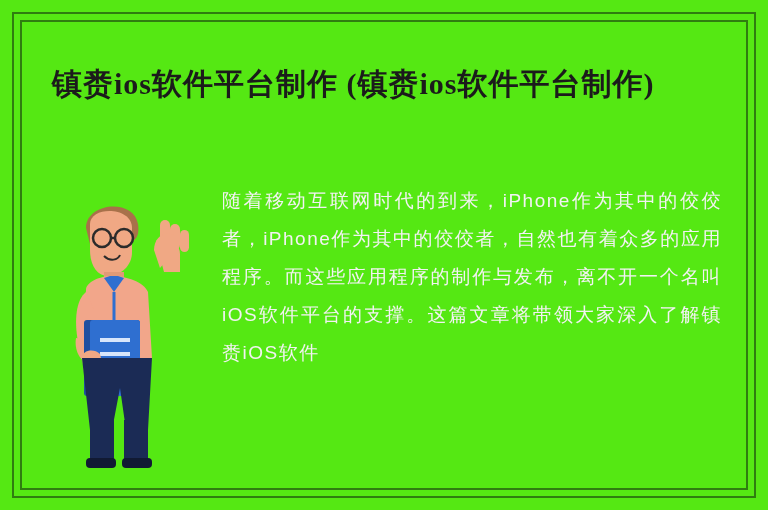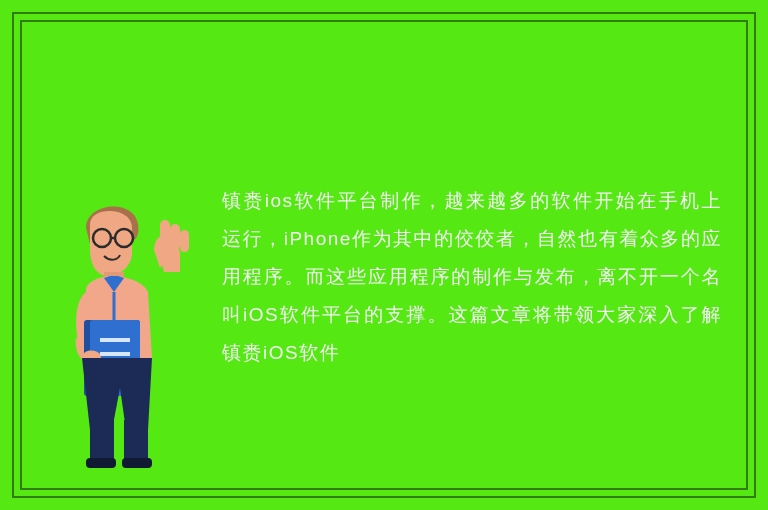"镇赉ios软件平台制作 (镇赉ios软件平台制作)" div.title { html: none -> <div>镇赉ios软件平台制作 (镇赉ios软件平台制作)</div> }
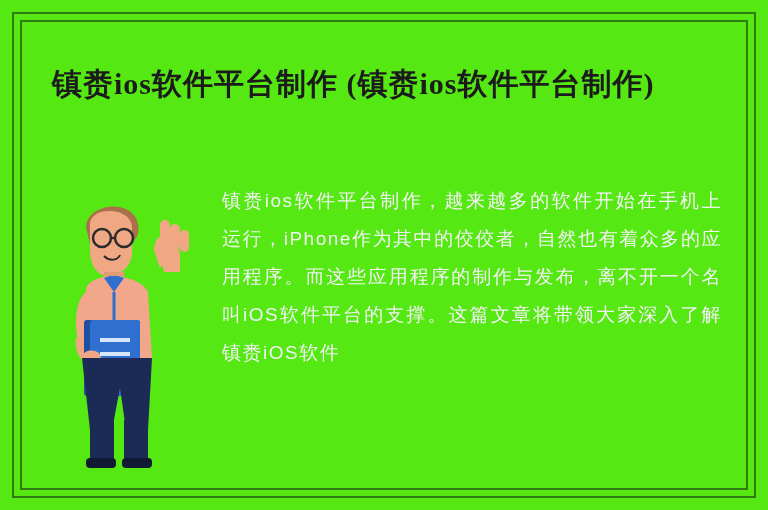"镇赉ios软件平台制作，越来越多的软件开始在手机上运行，iPhone作为其中的佼" div.body-text { text: 镇赉ios软件平台制作，越来越多的软件开始在手机上运行 -> 随着移动互联网时代的到来，iPhone作为其中的佼佼者 }
